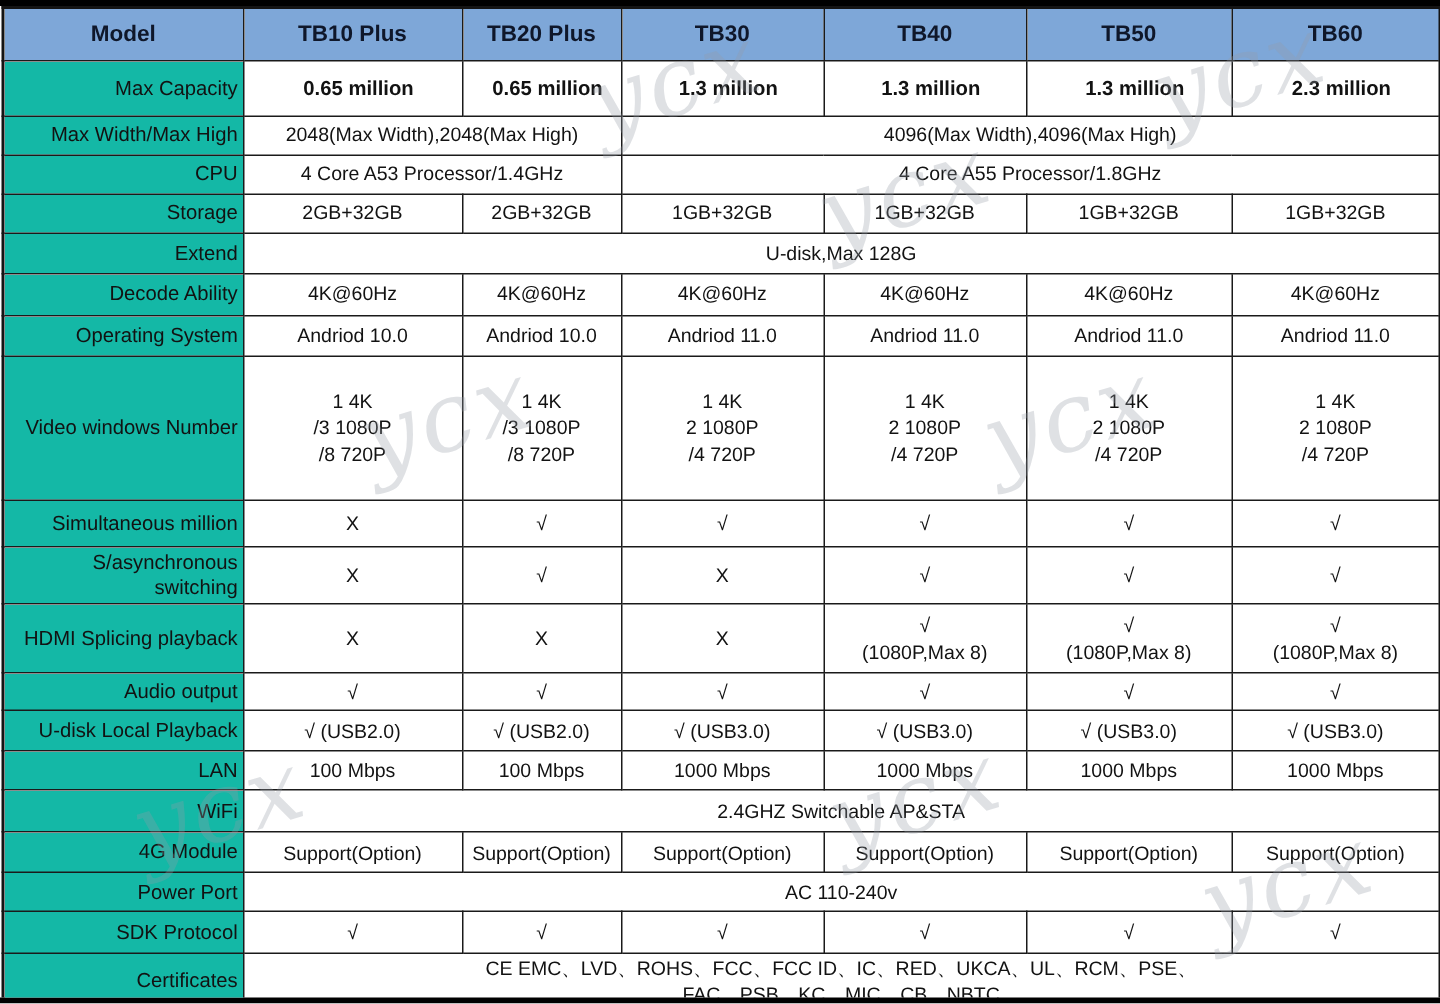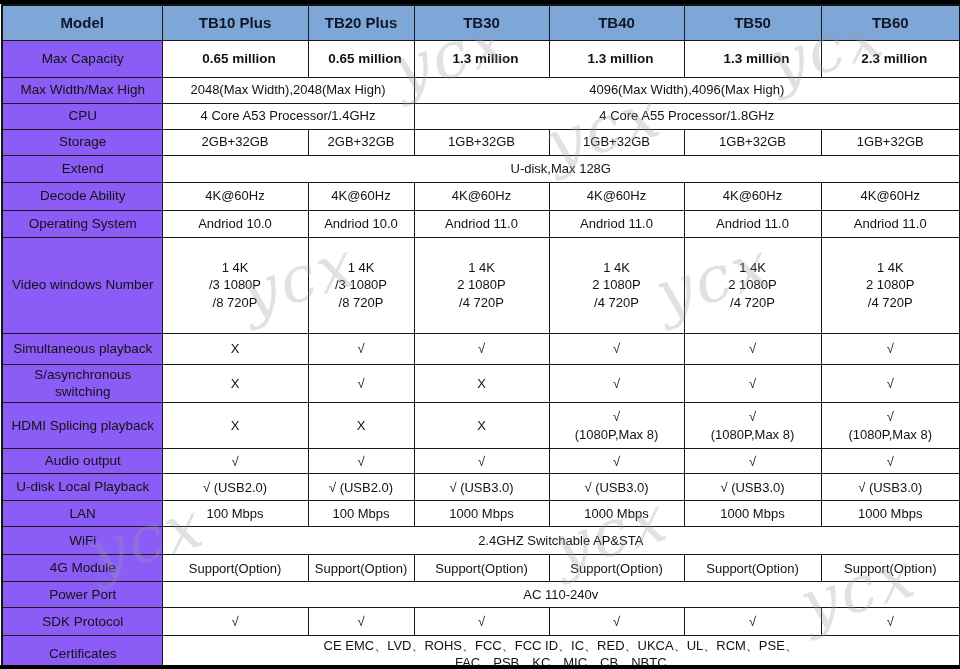"Max Capacity" .spec th.rowlabel { background: #8b5cf6 -> #14b8a6; text-align: center -> right }
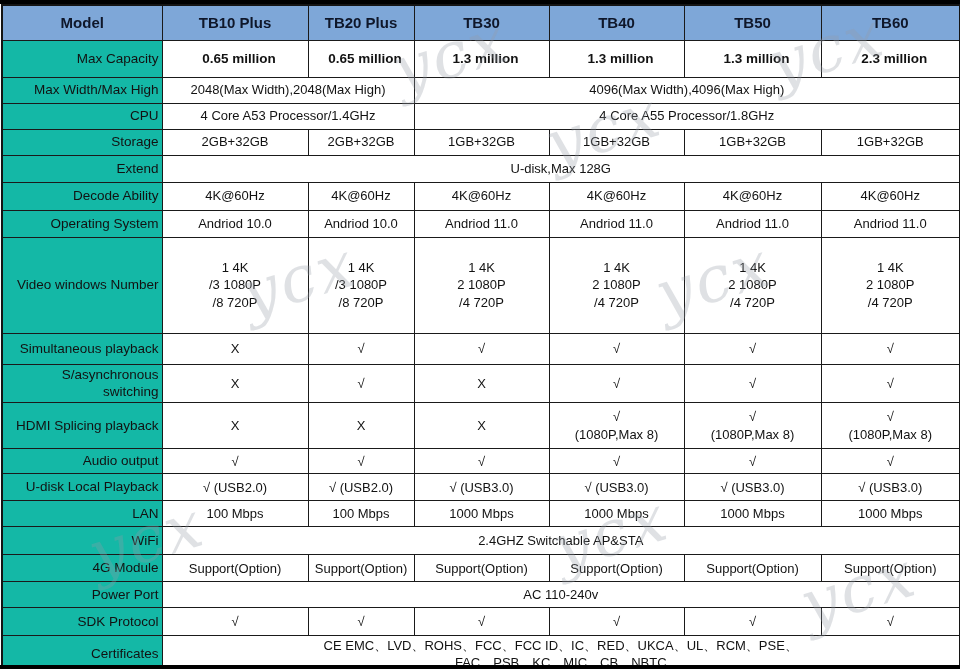"Simultaneous playback" th.rowlabel { text: playback -> million }
